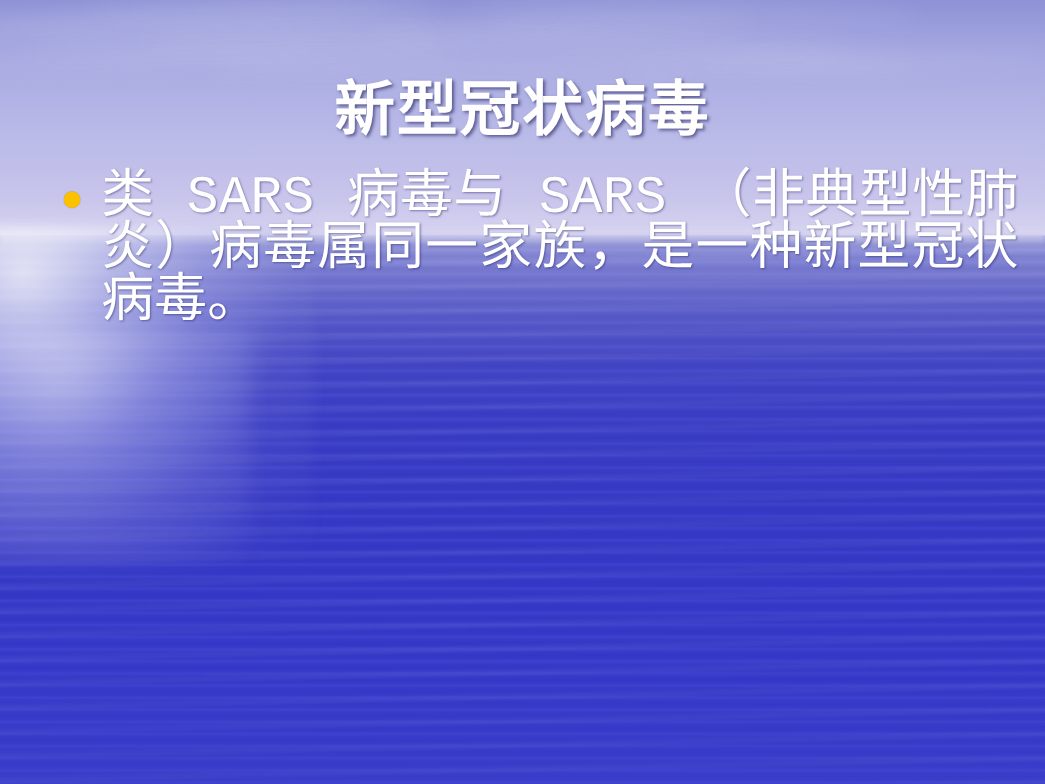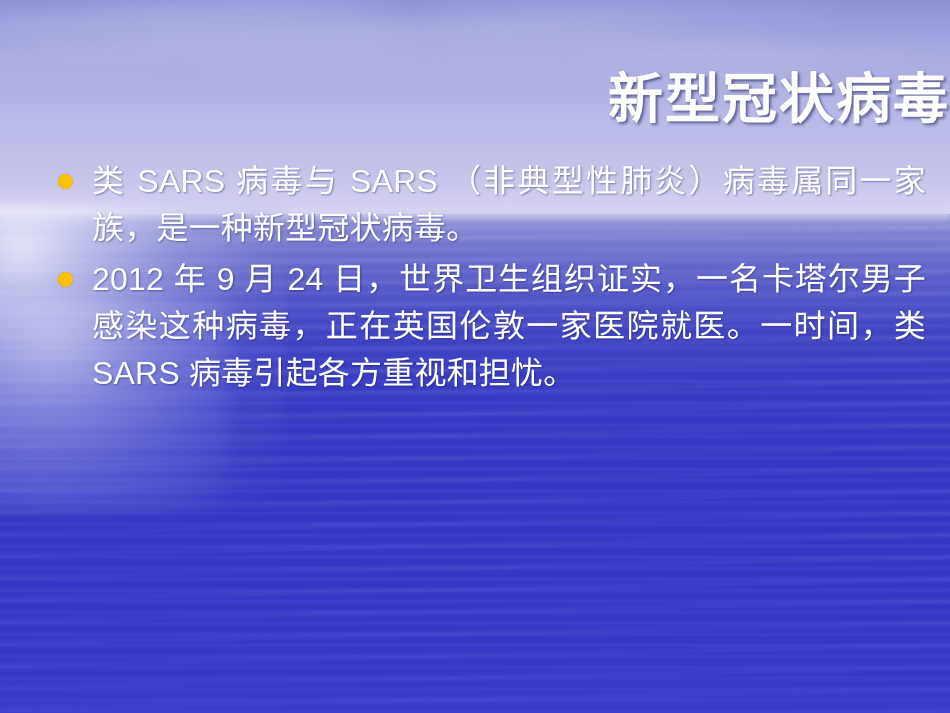"新型冠状病毒" .title { text-align: right -> center }
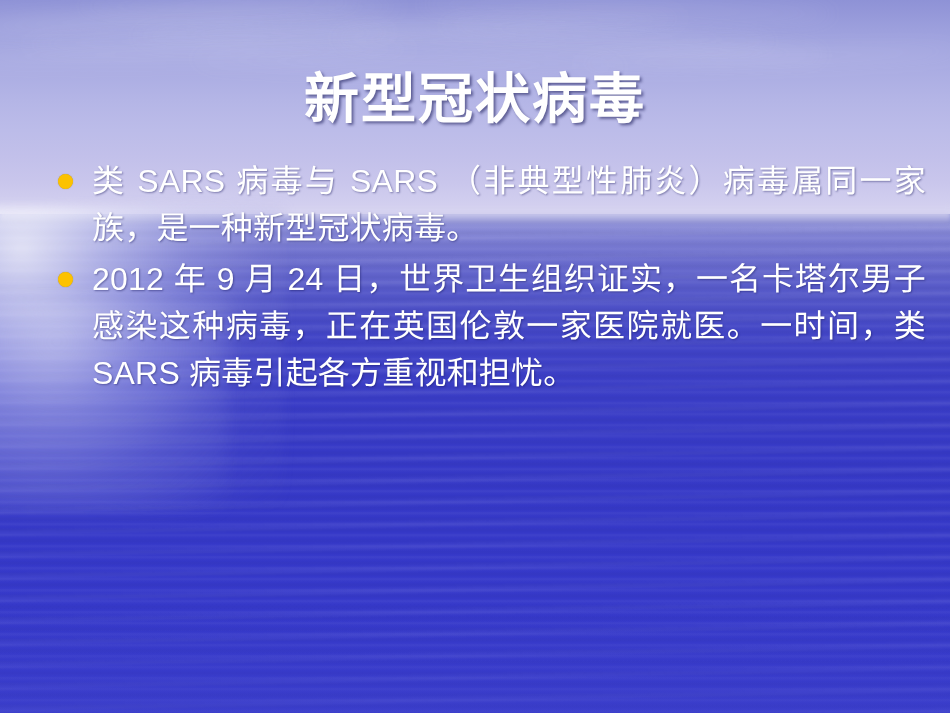"类 SARS 病毒与 SARS" .bullet { font-family: Liberation Sans, sans-serif -> Liberation Mono, monospace; font-size: 32px -> 48px }
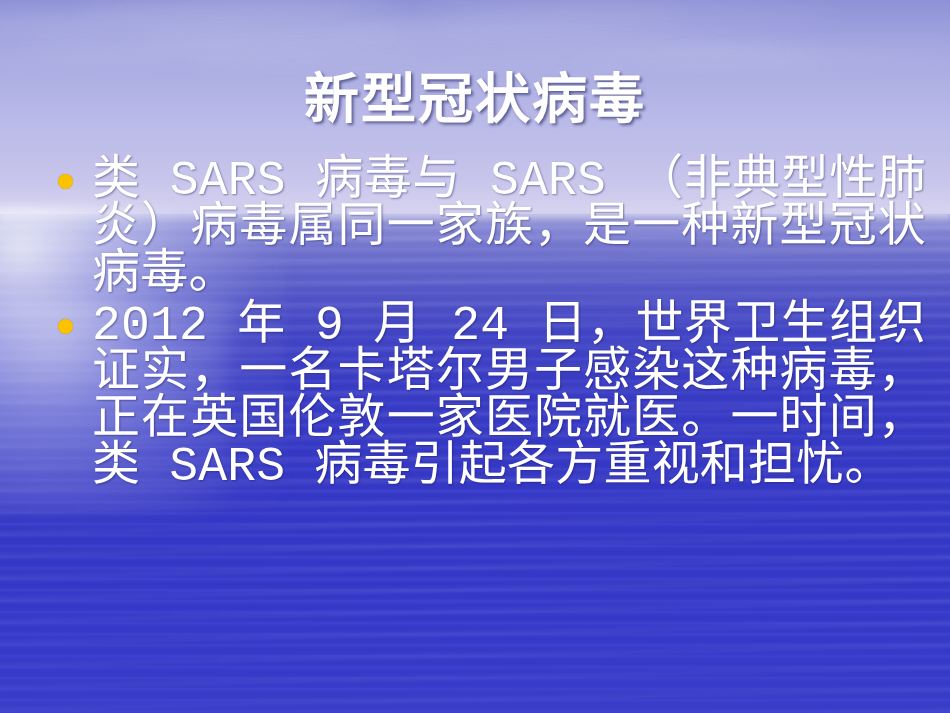"2012 年 9 月 24" div.bullet { html: <div> <span></span> <span>2012 年 9 月 24 日，世界卫生组织证实，一名卡塔尔男子感染这种病毒，正在英国伦敦一家医院就医。一时间，类 SARS 病毒引起各方重视和担忧。</span> </div> -> none }
